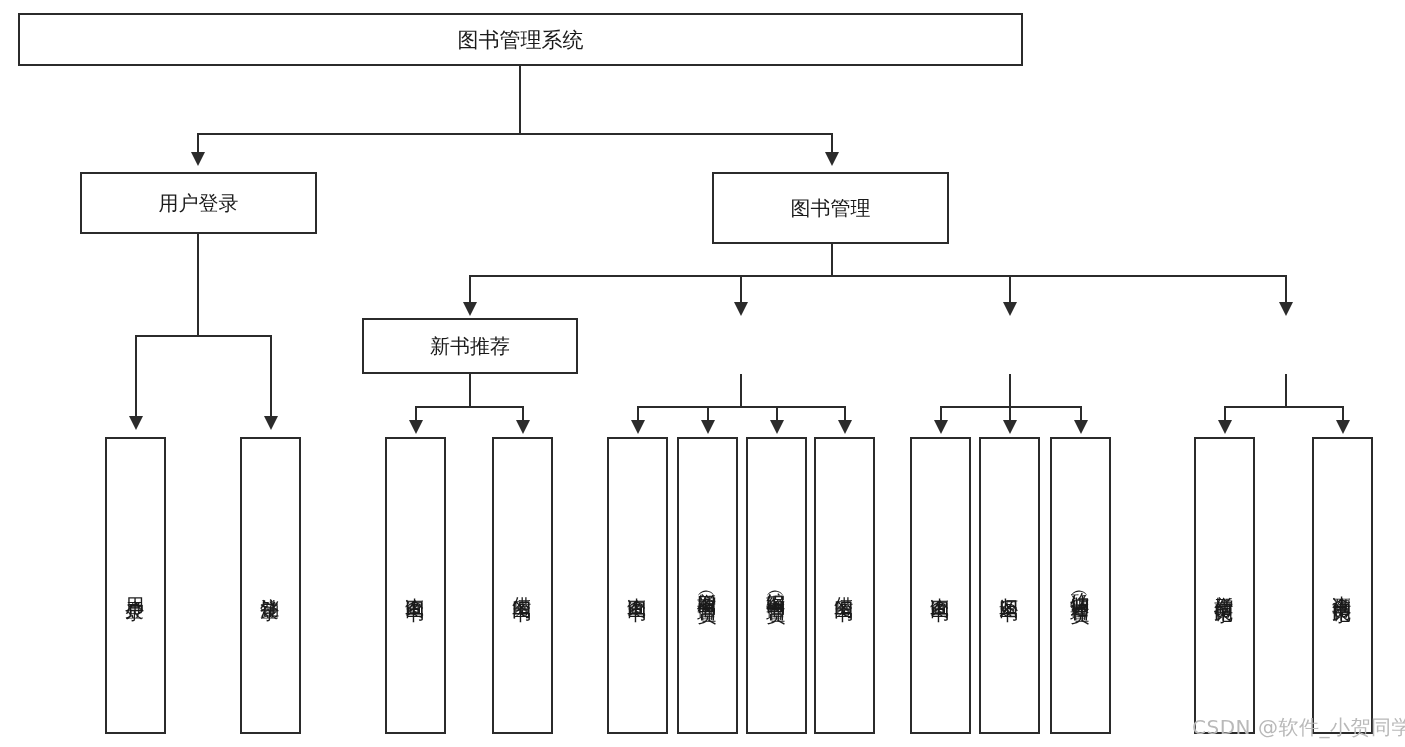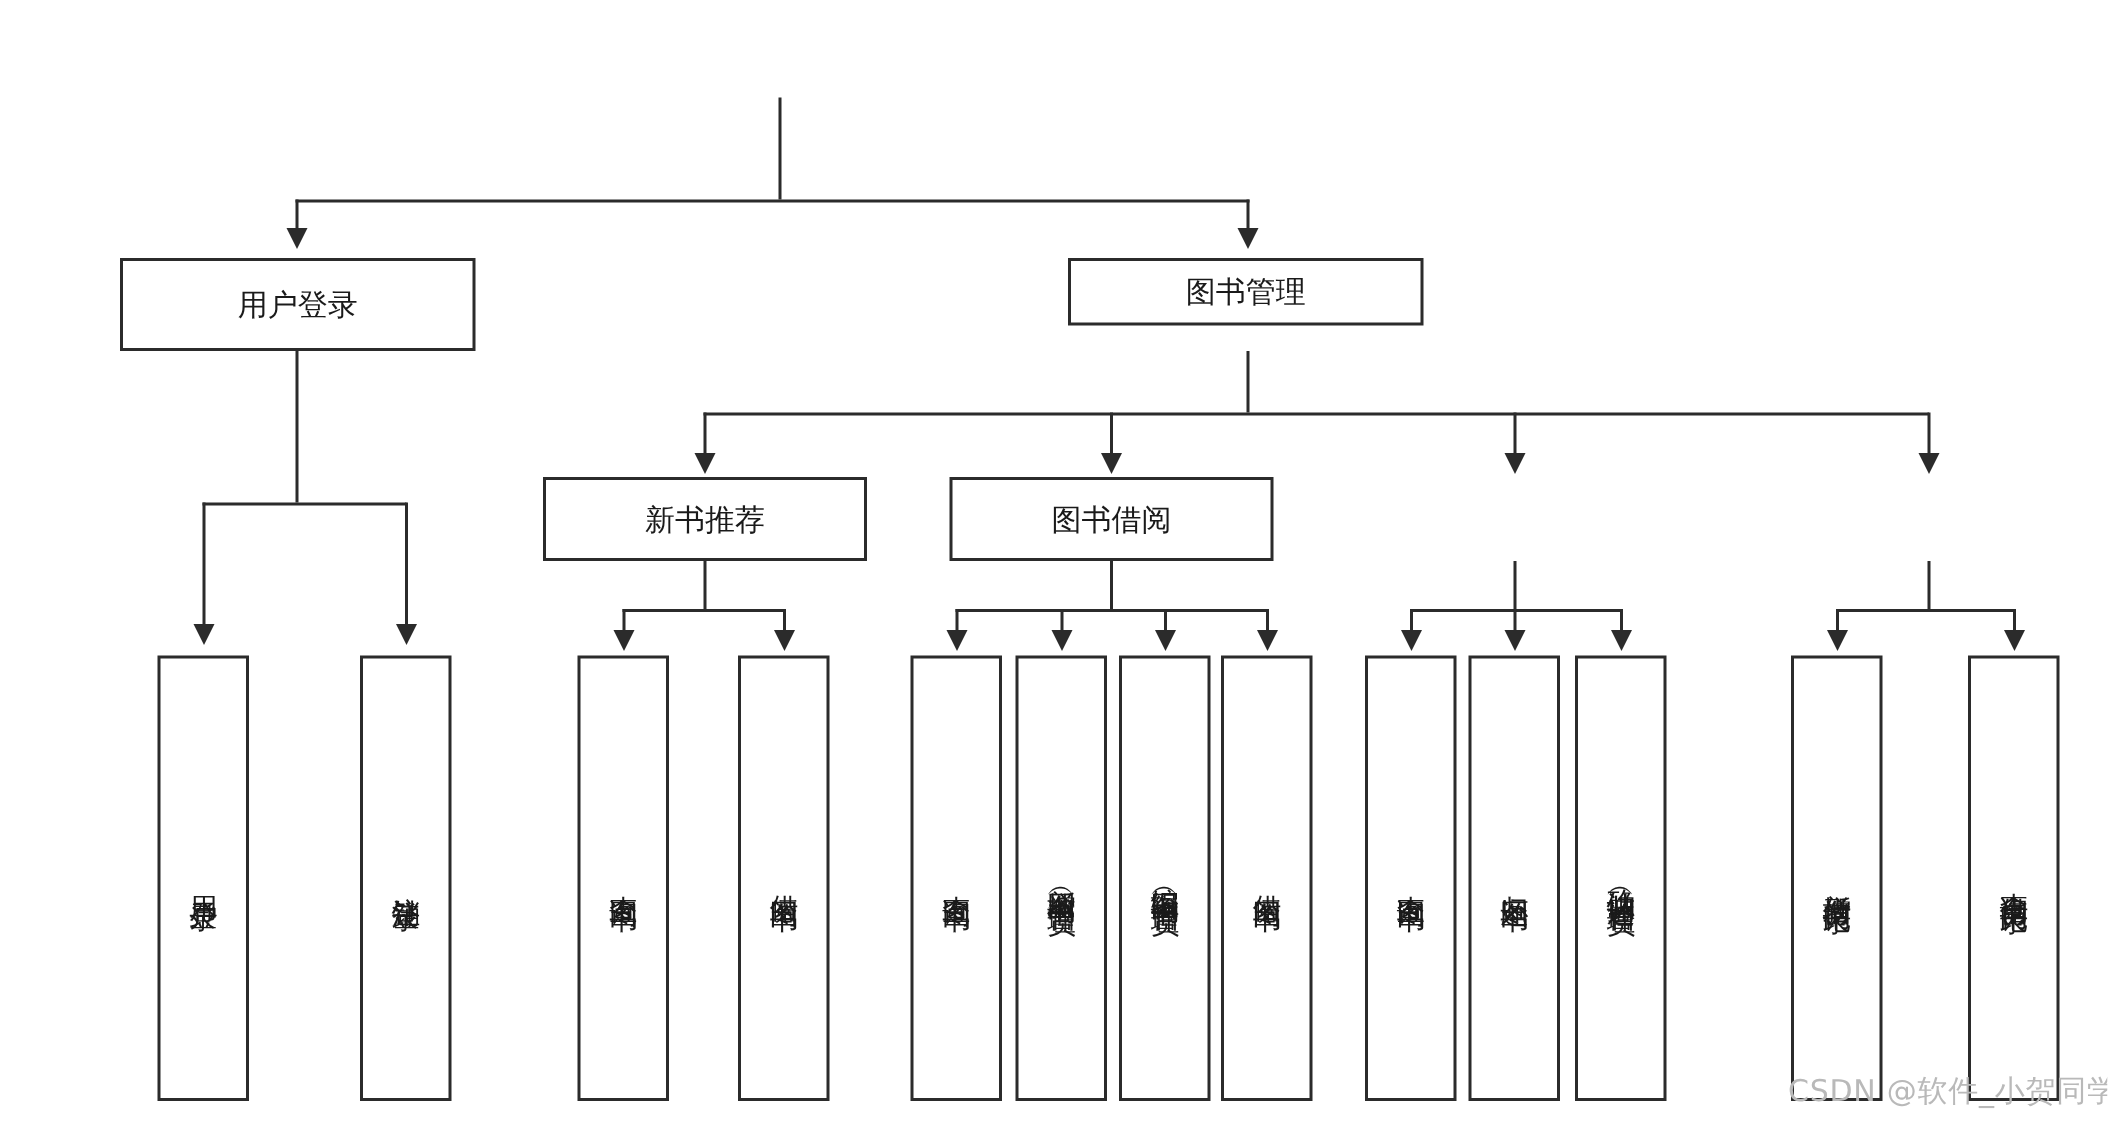"图书管理系统" div.node { html: none -> <div> <span>图书管理系统</span> </div> }
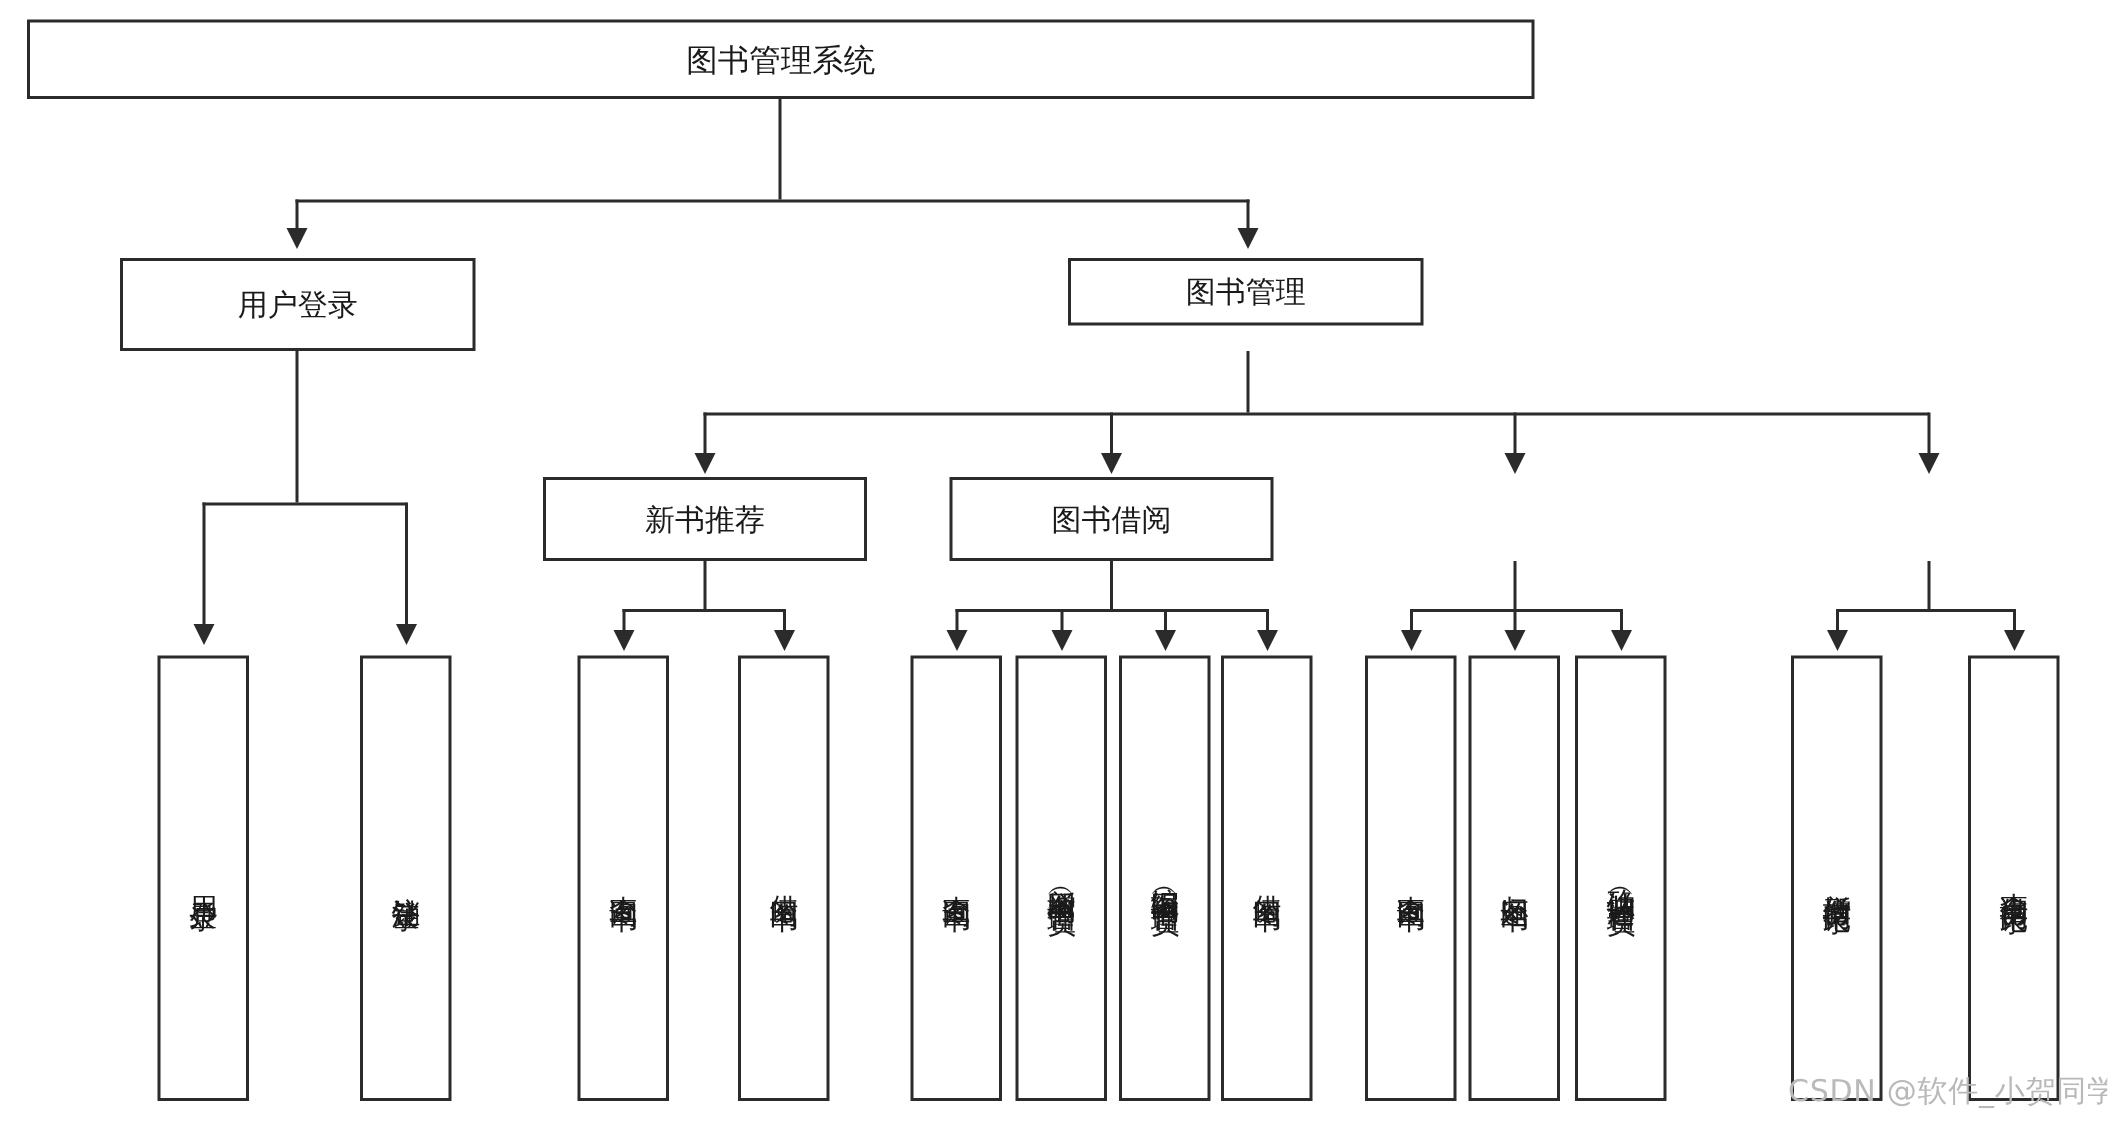"图书管理" div.node { height: 45px -> 72px }
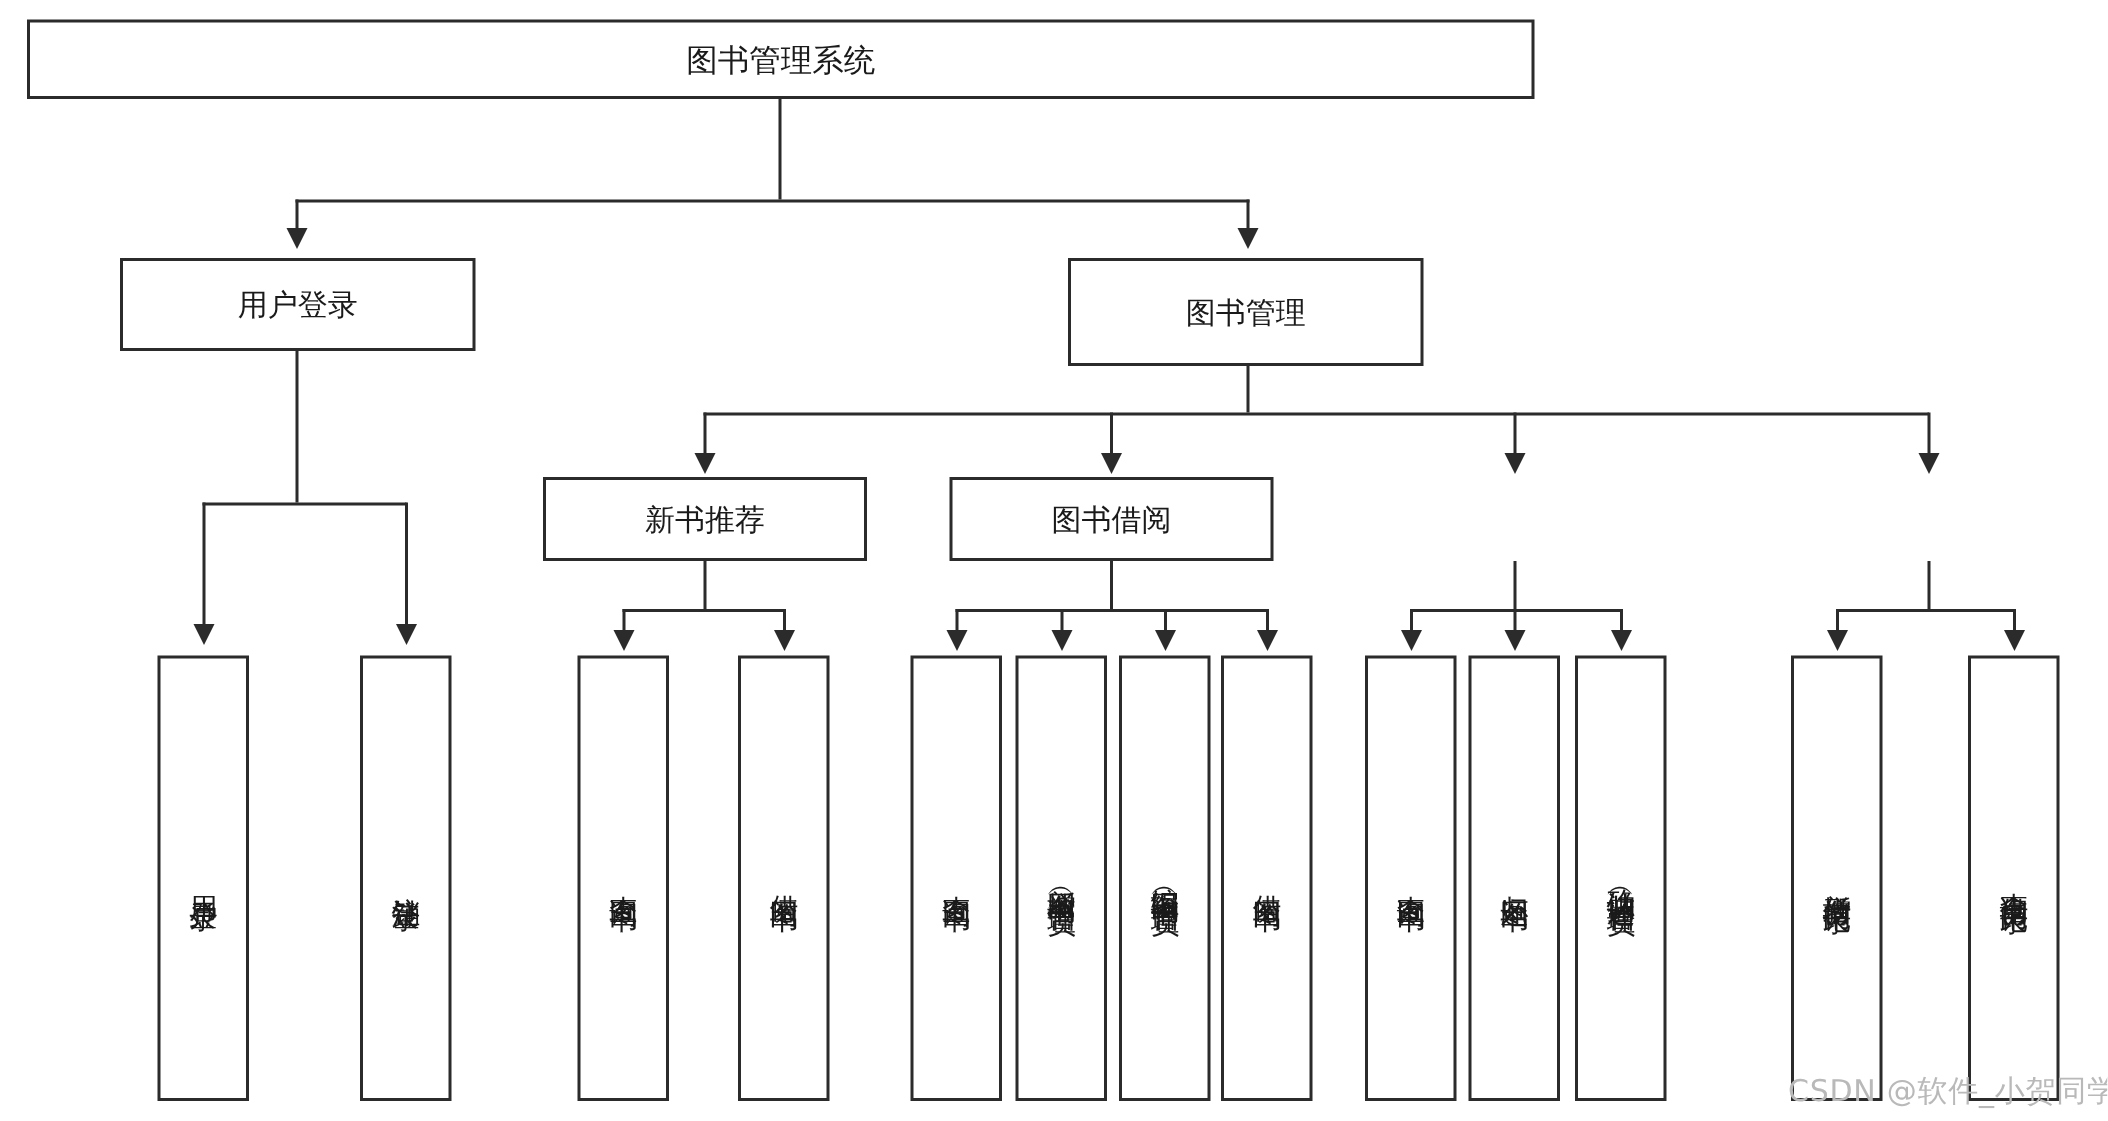"图书借阅" div.node { html: <div> <span>图书借阅</span> </div> -> none }
